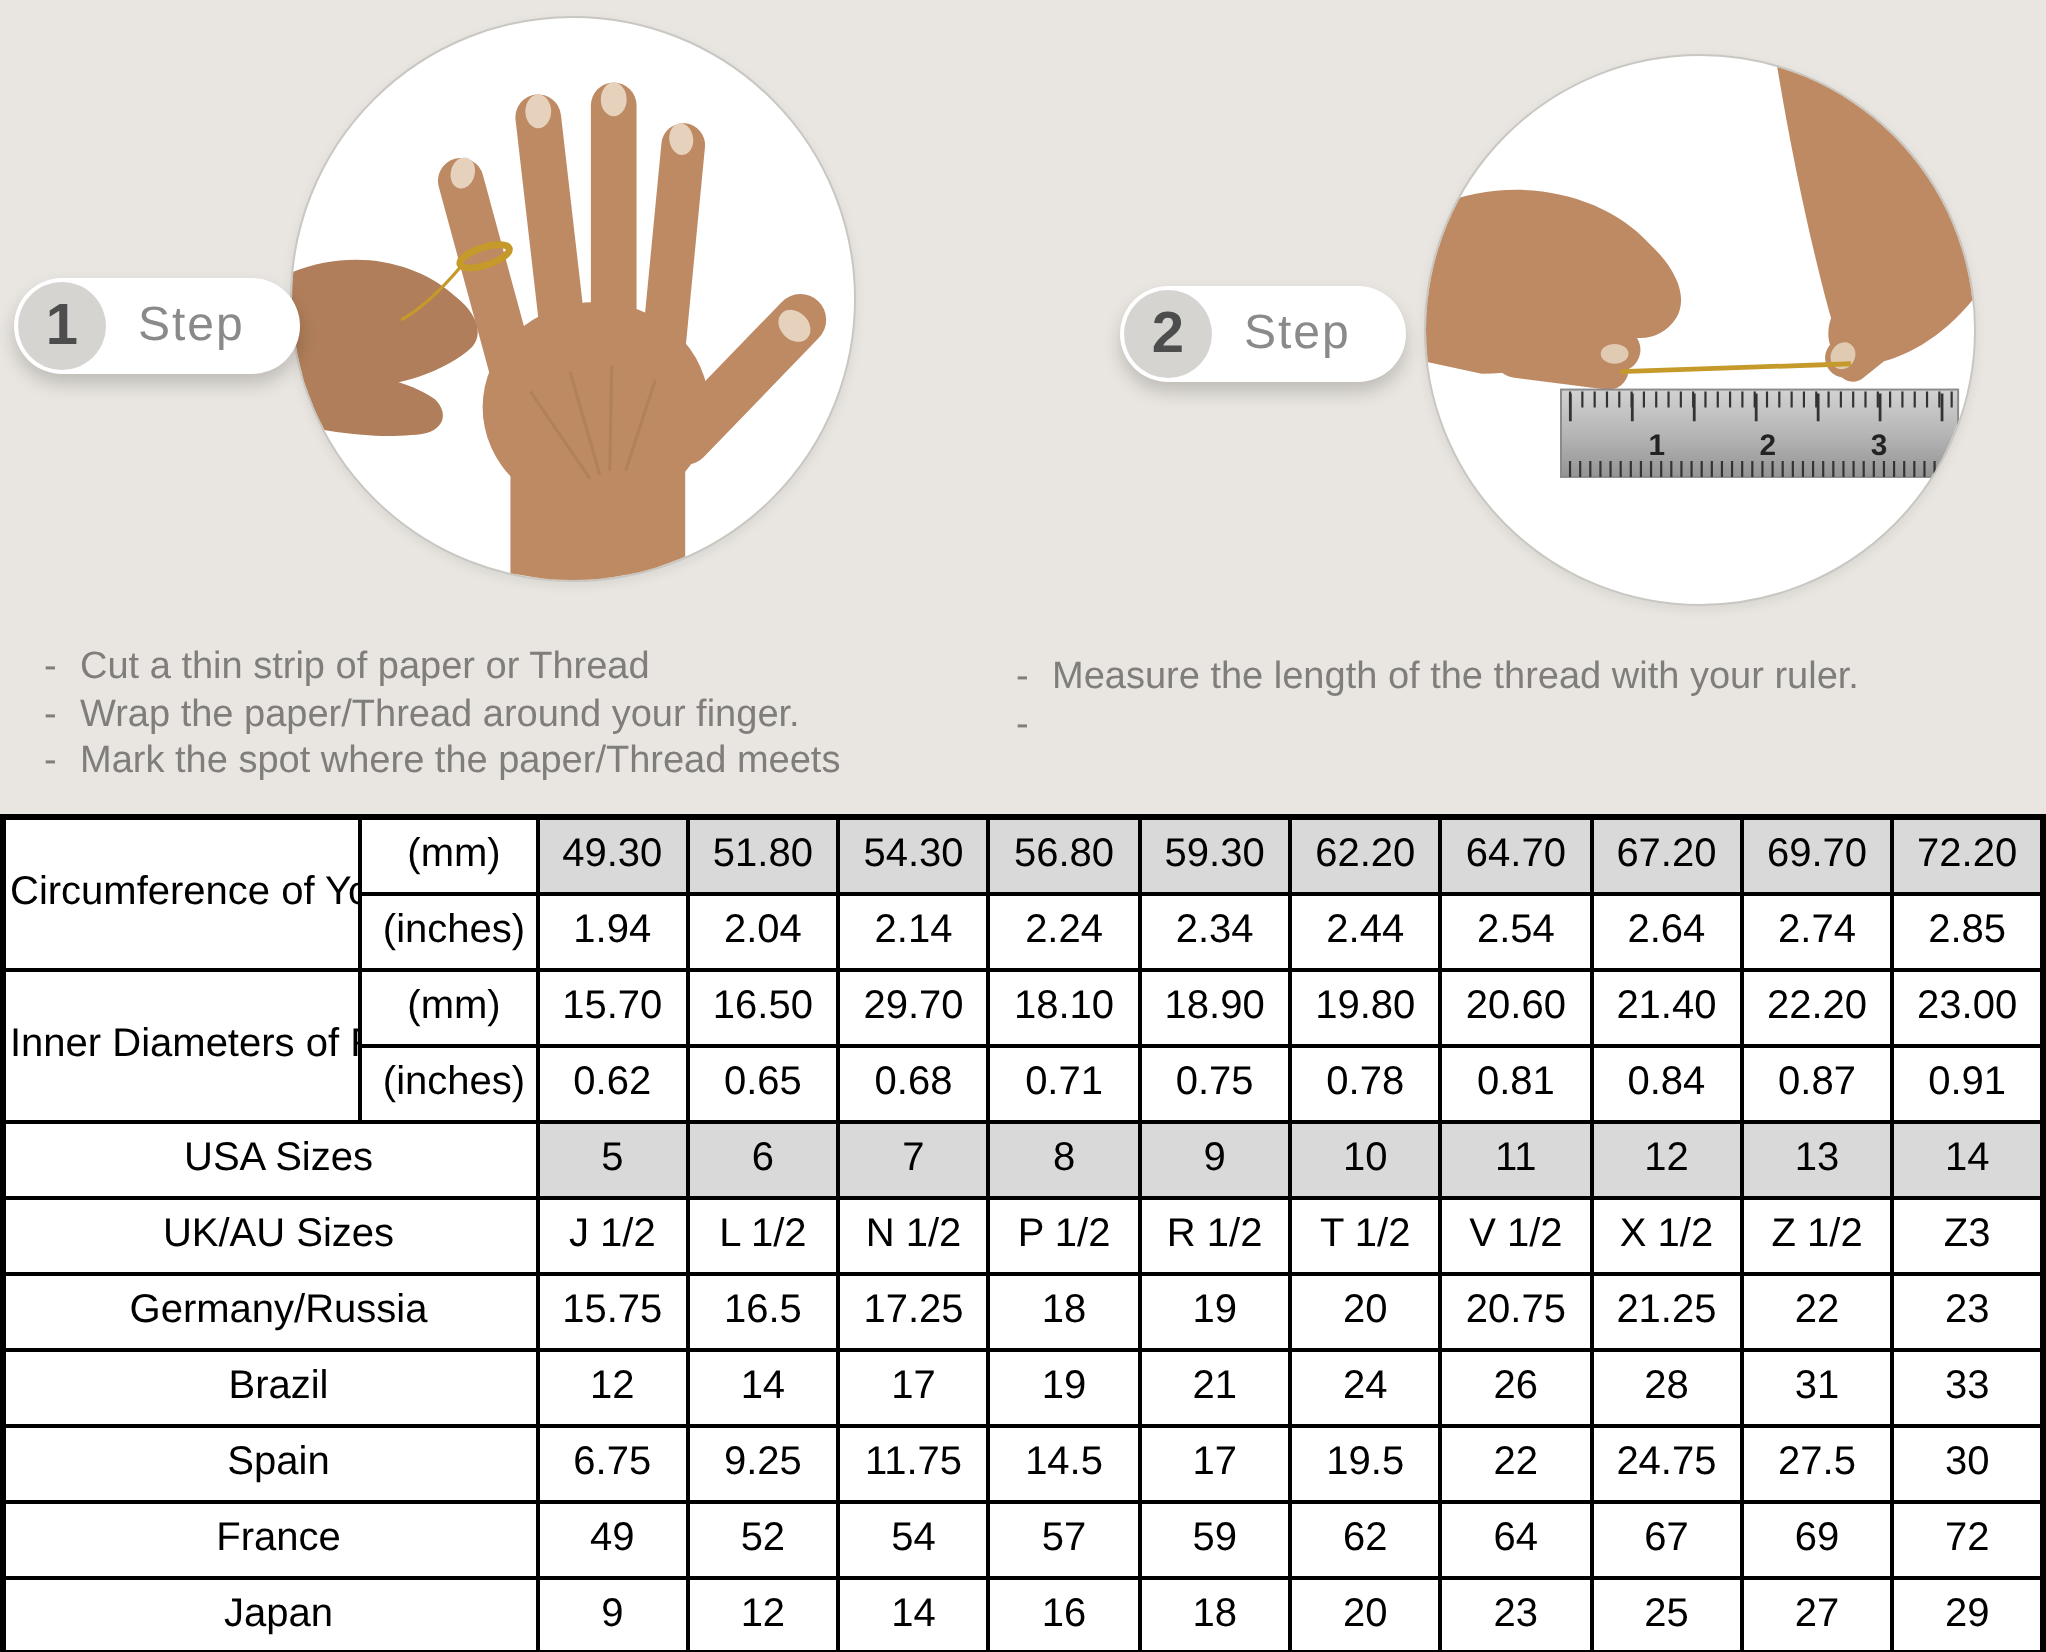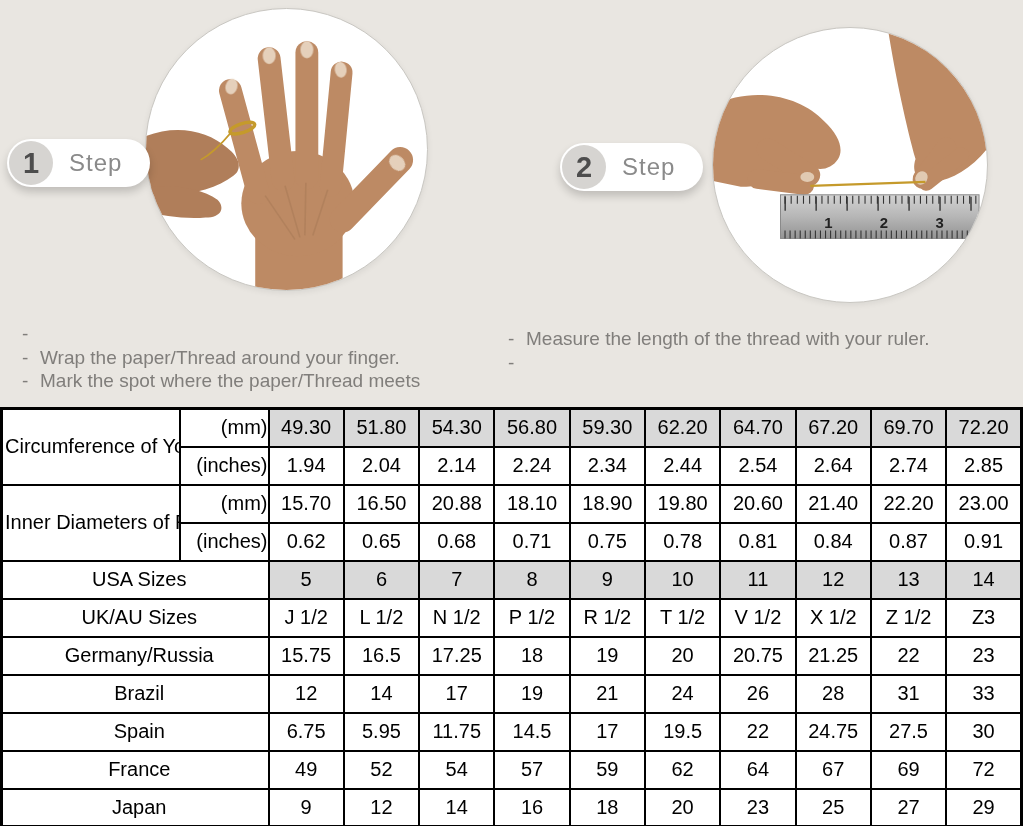"Cut a thin strip of" span { html: none -> <span>Cut a thin strip of paper or Thread</span> }
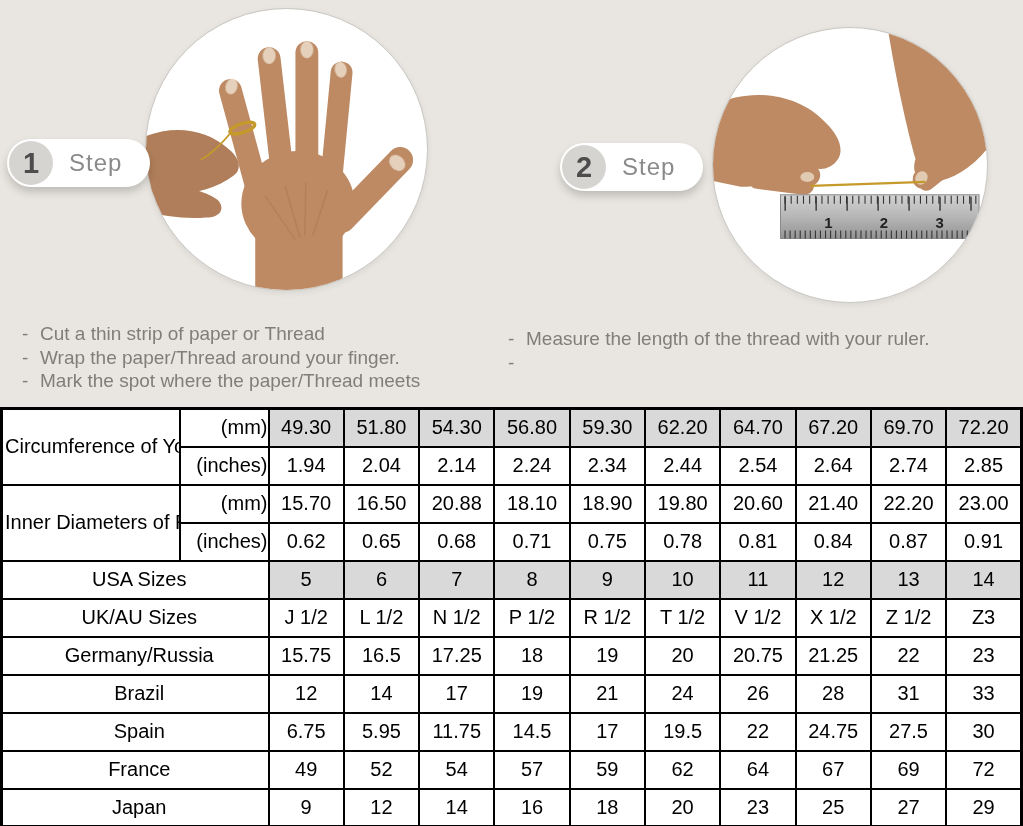"(mm)" td.unit-cell { text-align: right -> center }
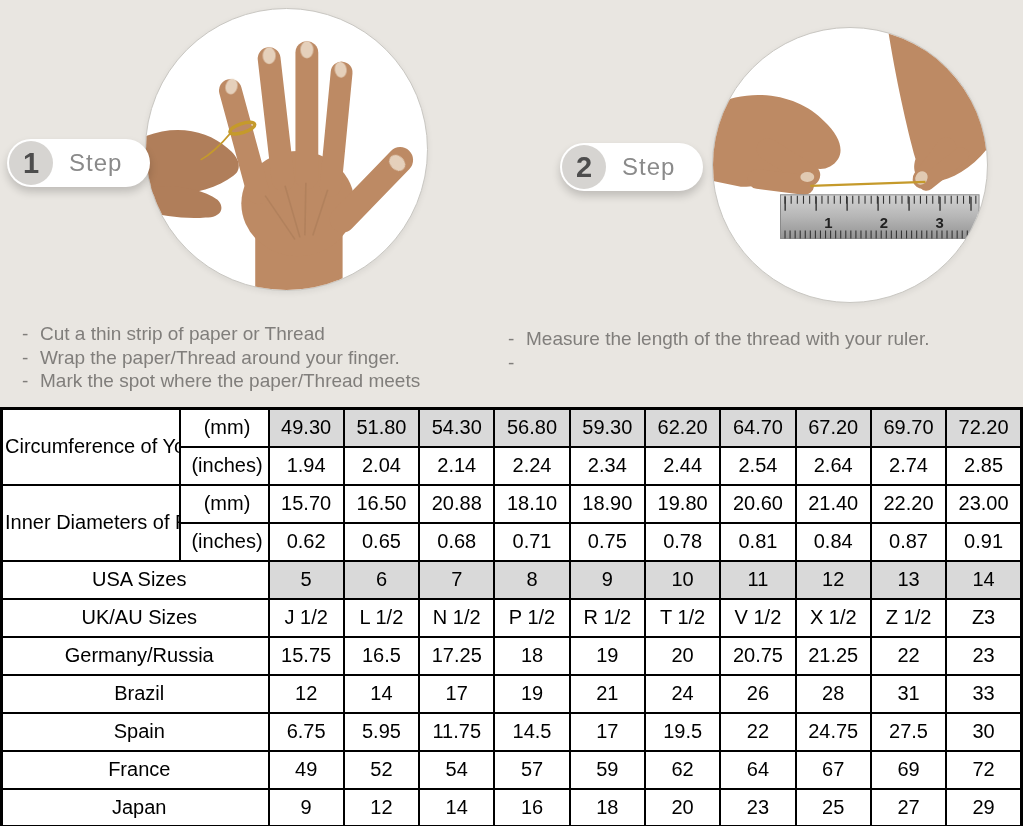"20.88" td.value-cell { text: 20.88 -> 29.70 }
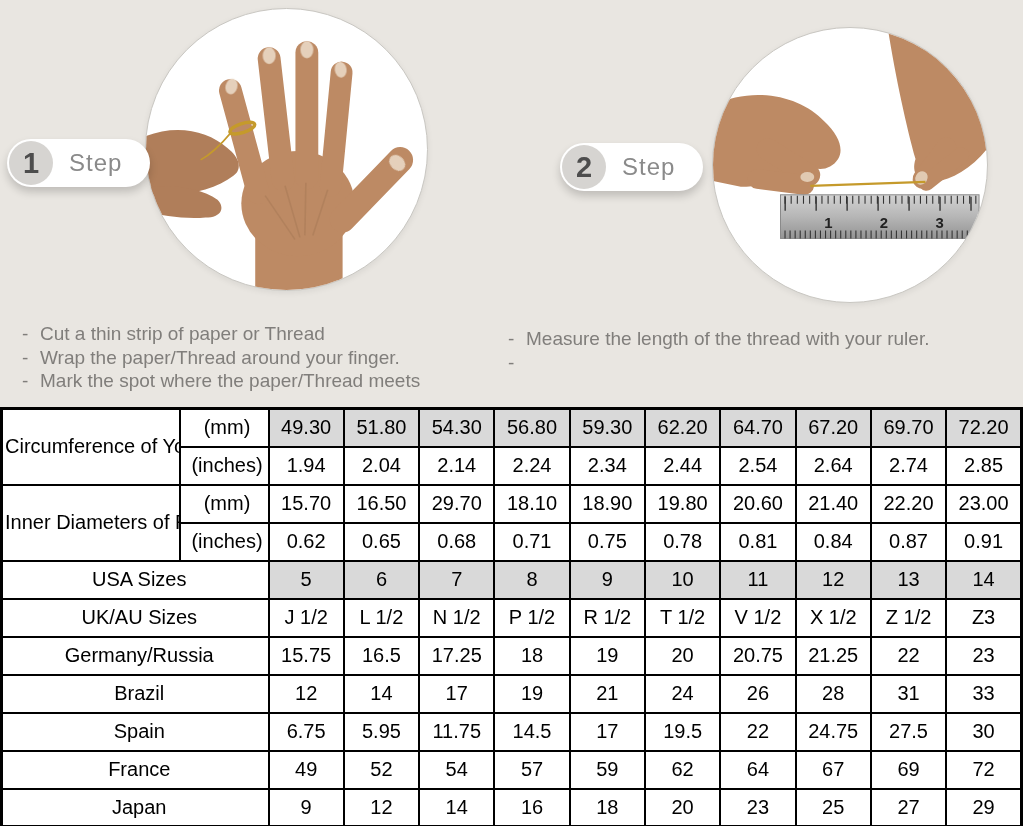"5.95" td.value-cell { text: 5.95 -> 9.25 }
